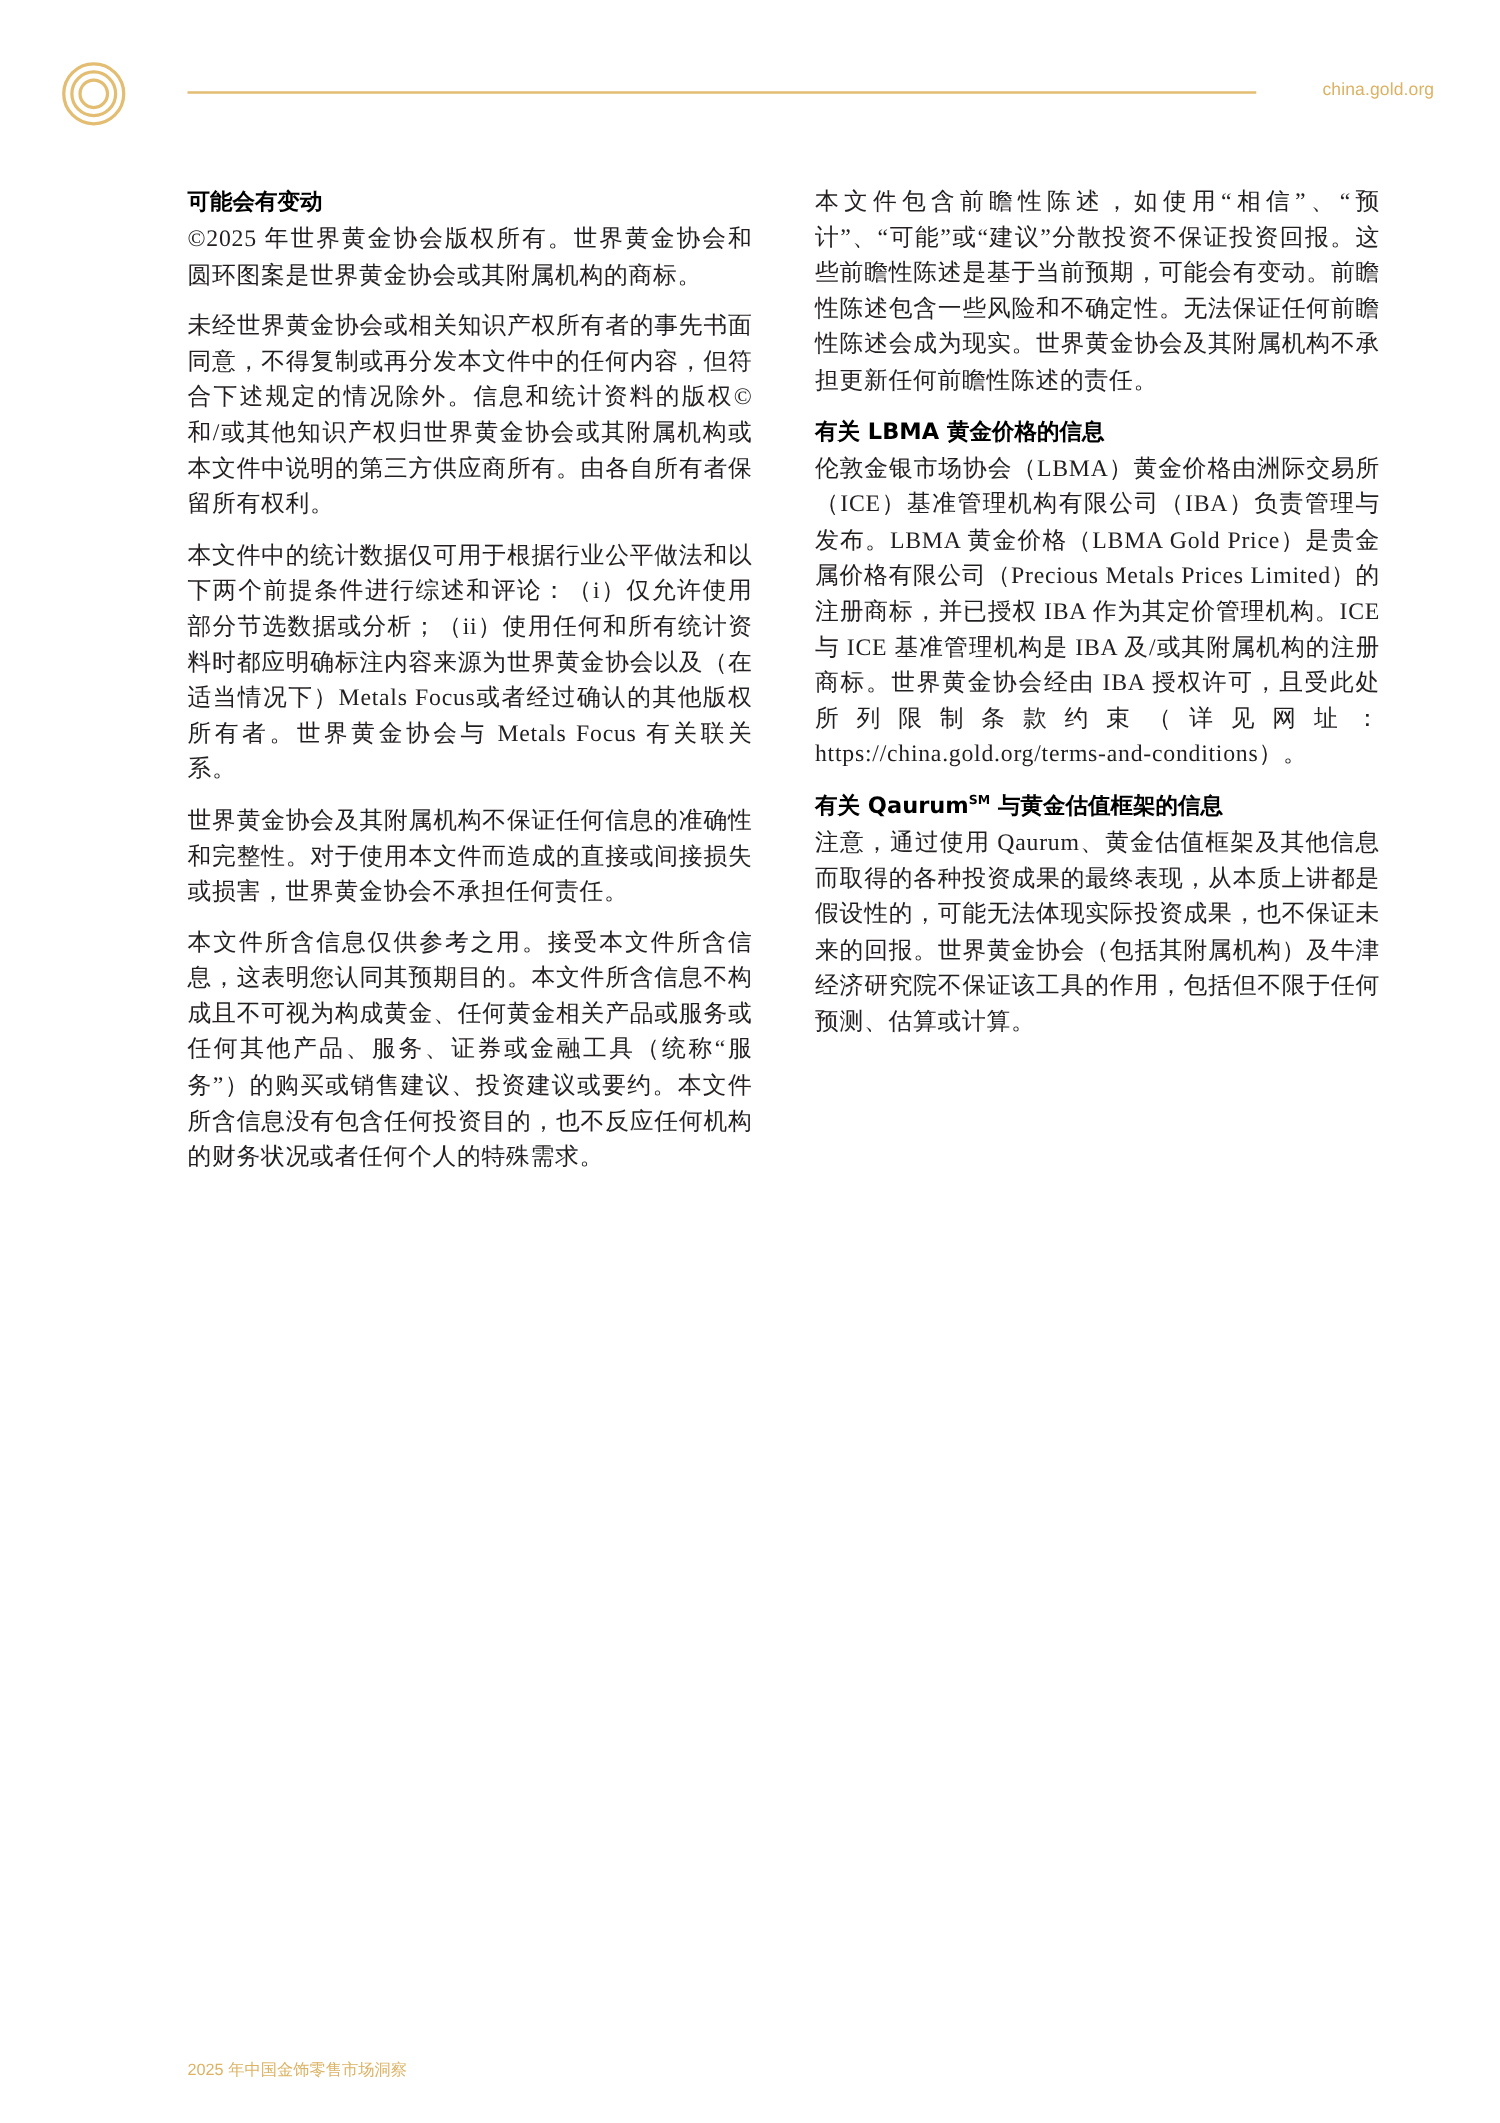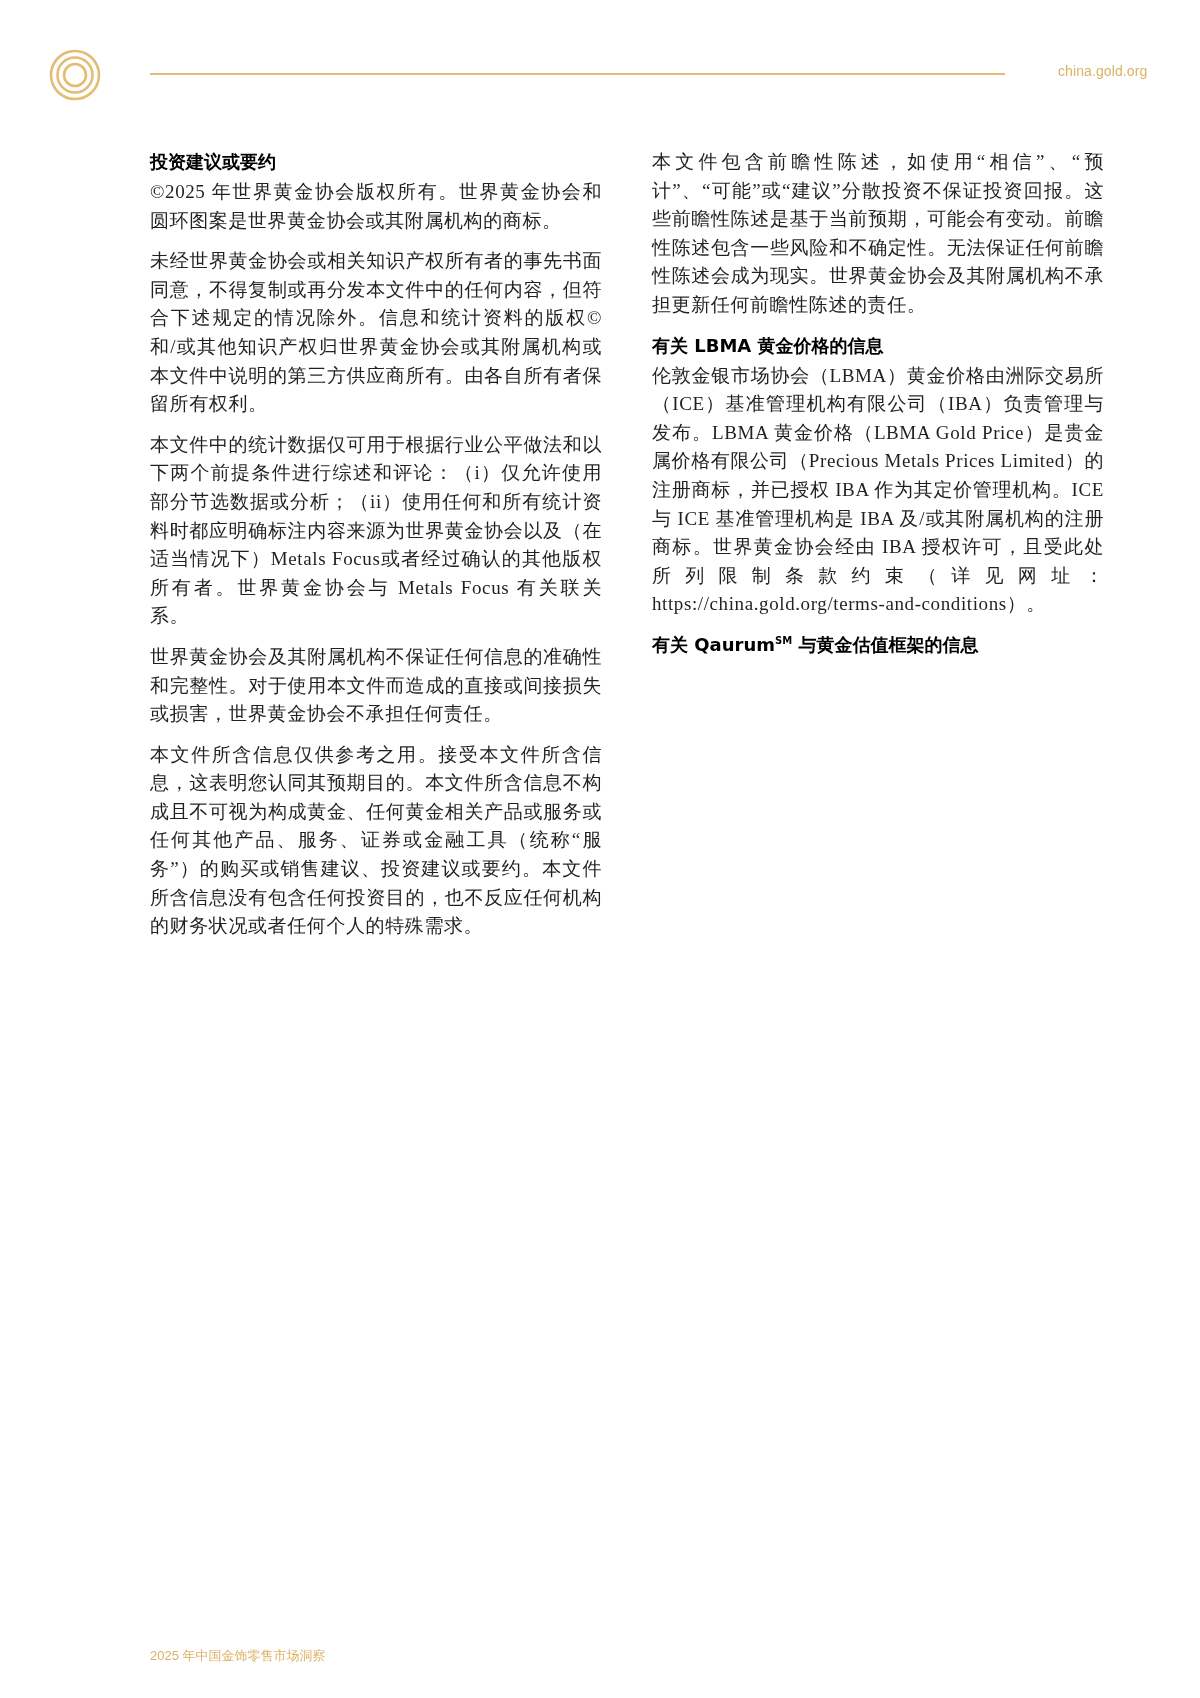"投资建议或要约" div.heading { text: 投资建议或要约 -> 可能会有变动 }
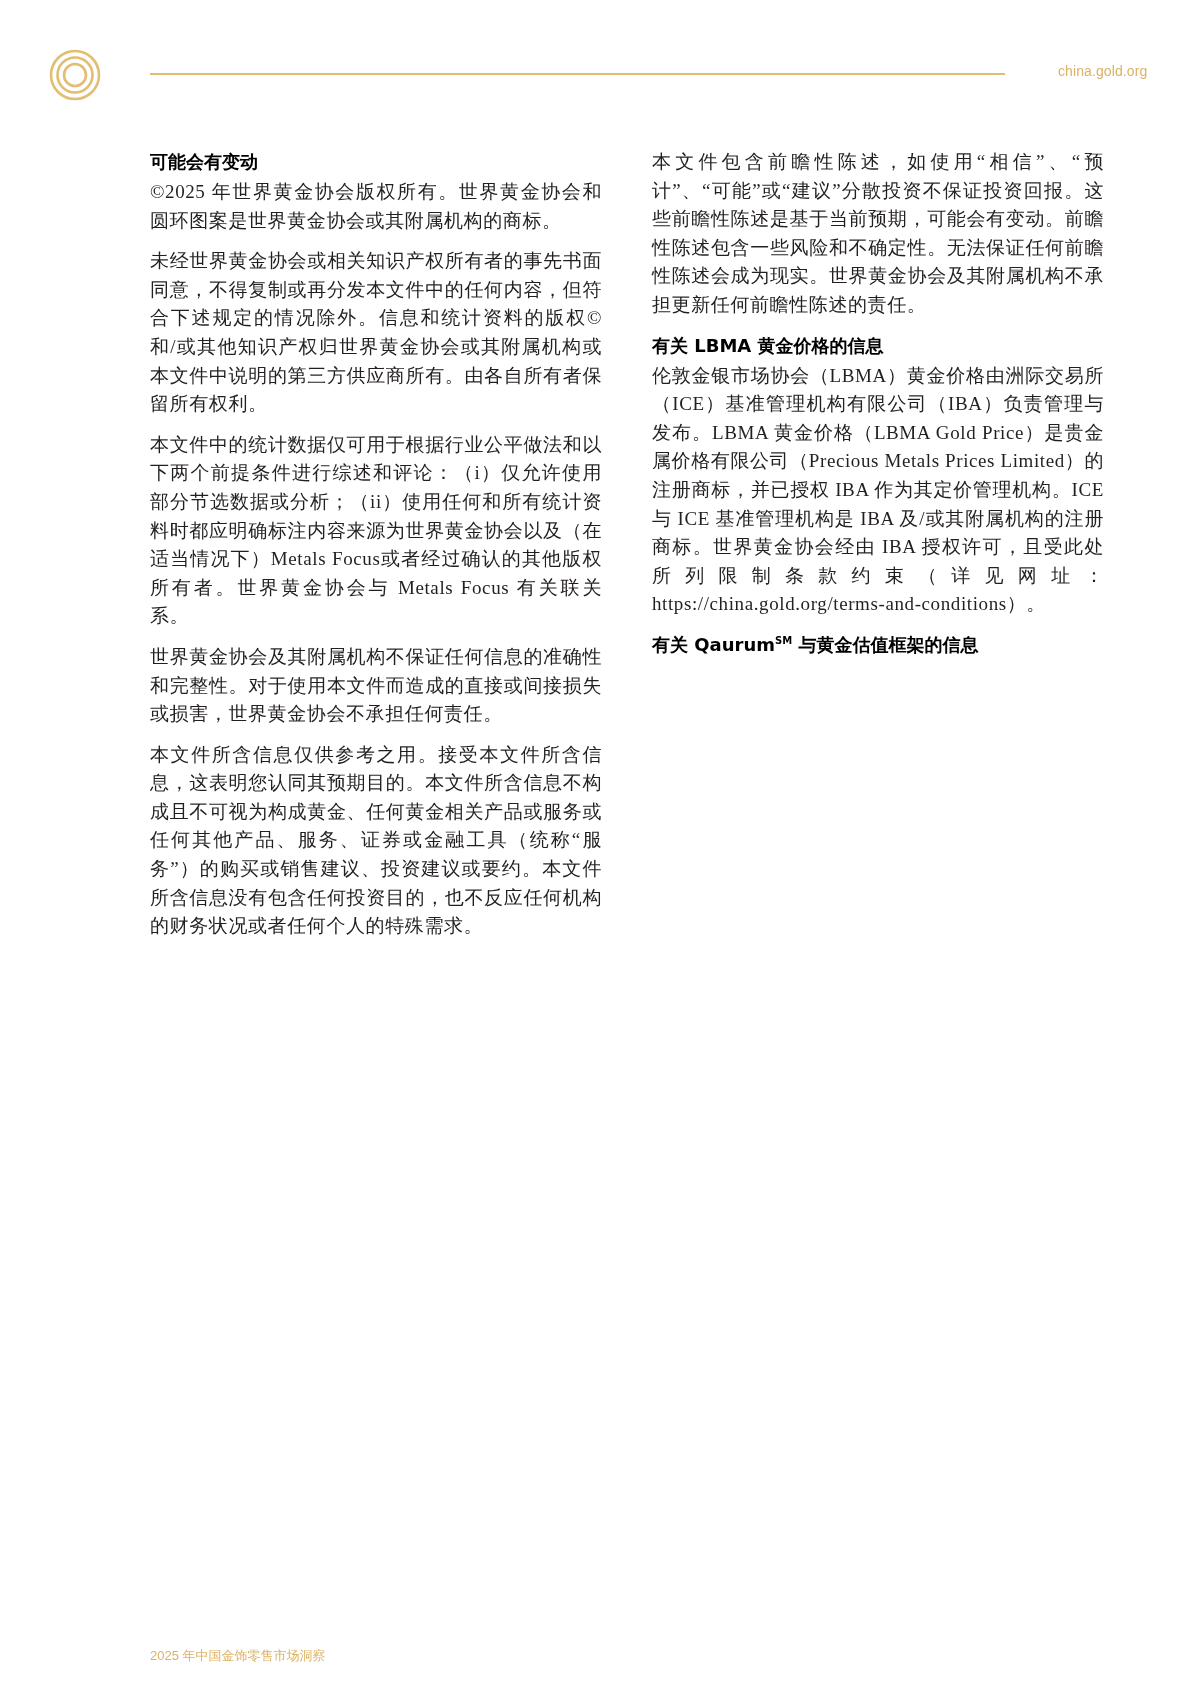"注意，通过使用" p.para { html: none -> <p>注意，通过使用 Qaurum、黄金估值框架及其他信息而取得的各种投资成果的最终表现，从本质上讲都是假设性的，可能无法体现实际投资成果，也不保证未来的回报。世界黄金协会（包括其附属机构）及牛津经济研究院不保证该工具的作用，包括但不限于任何预测、估算或计算。</p> }
